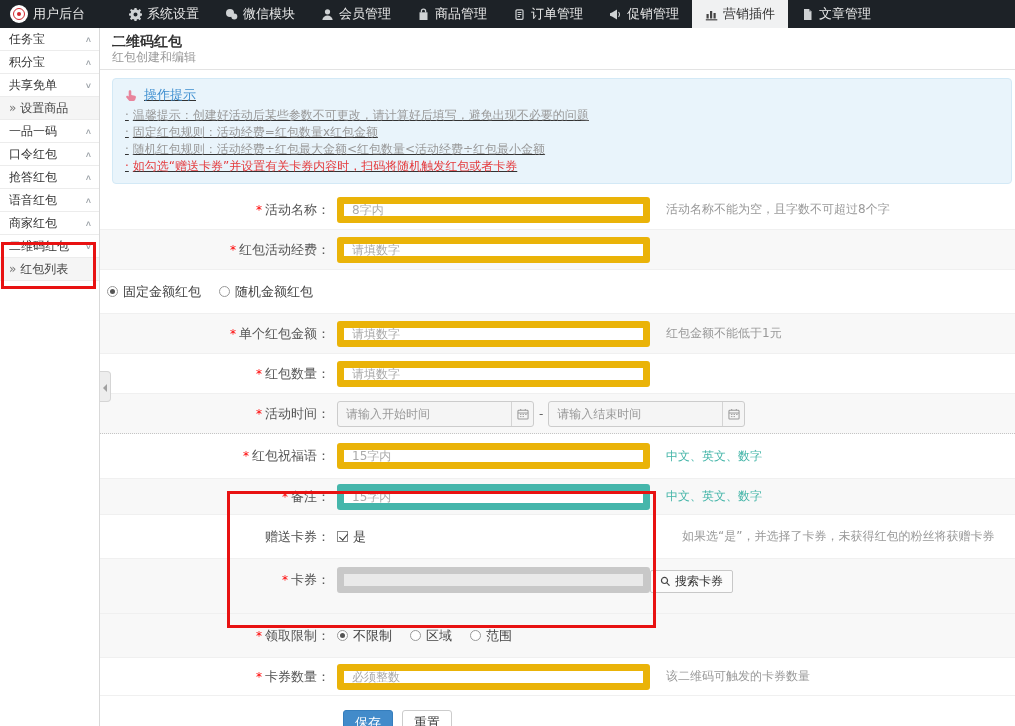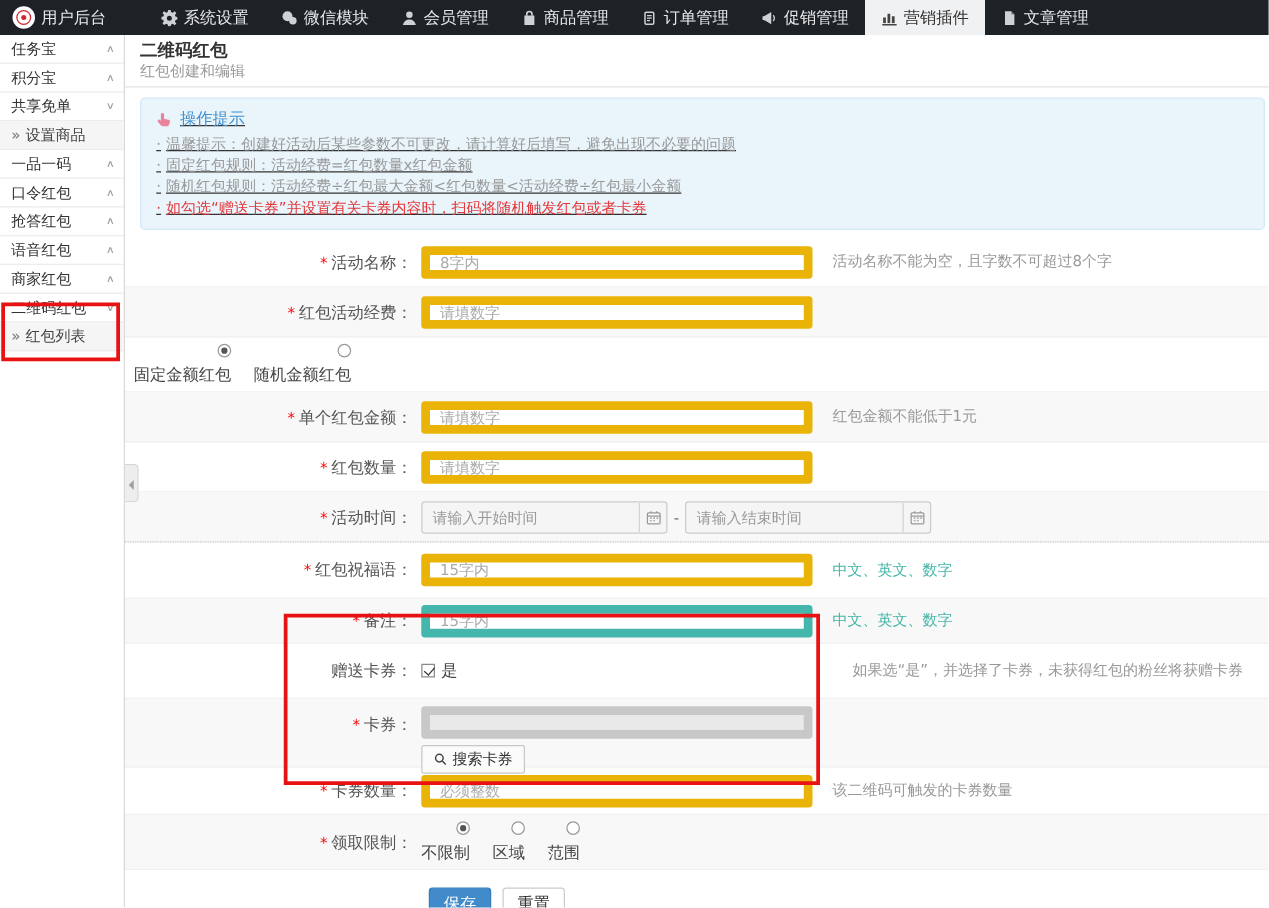"固定金额红包" .radio-opt { align-items: flex-end -> center; flex-direction: column -> none }
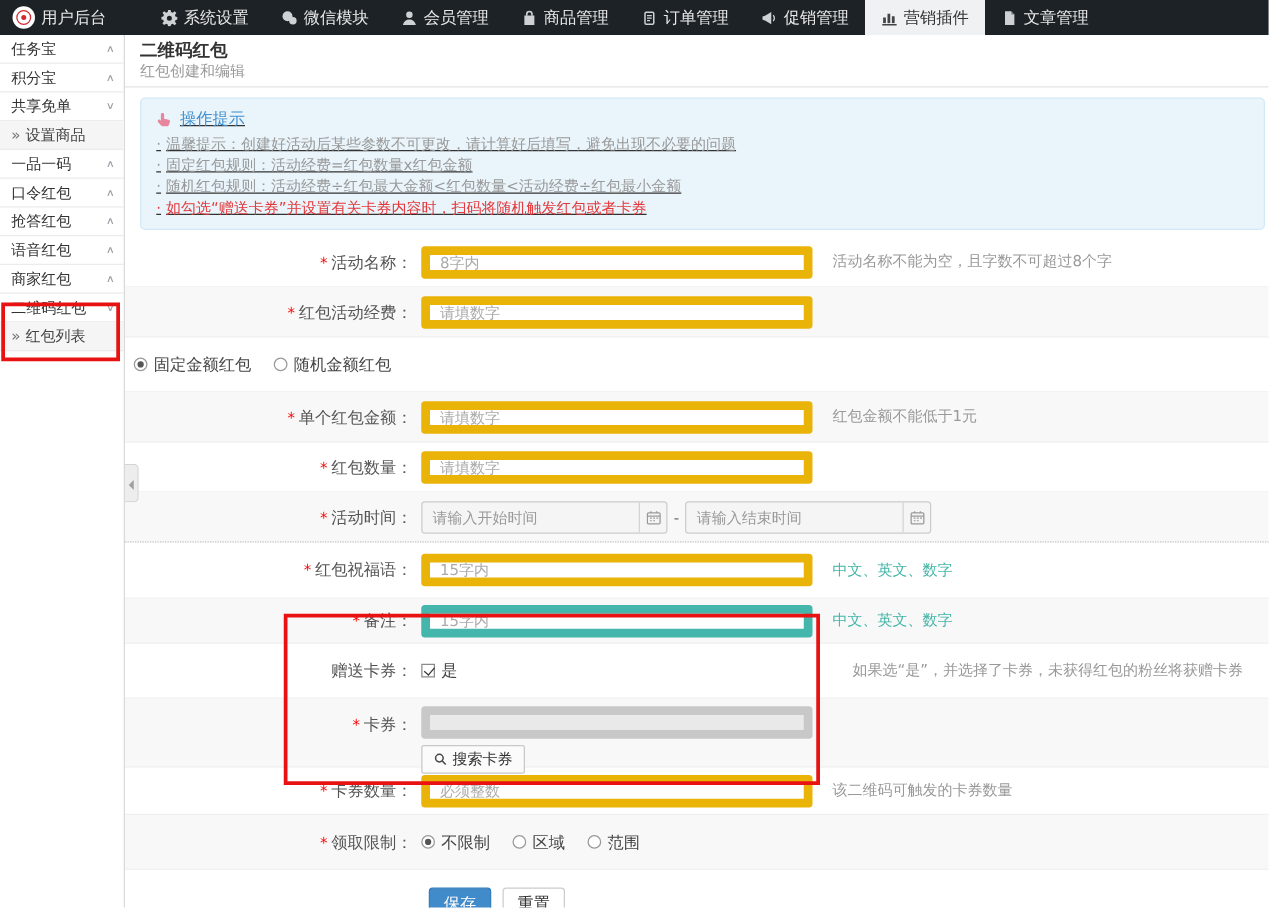"搜索卡券" .f-control.stack { align-items: flex-start -> flex-end; flex-direction: column -> row }
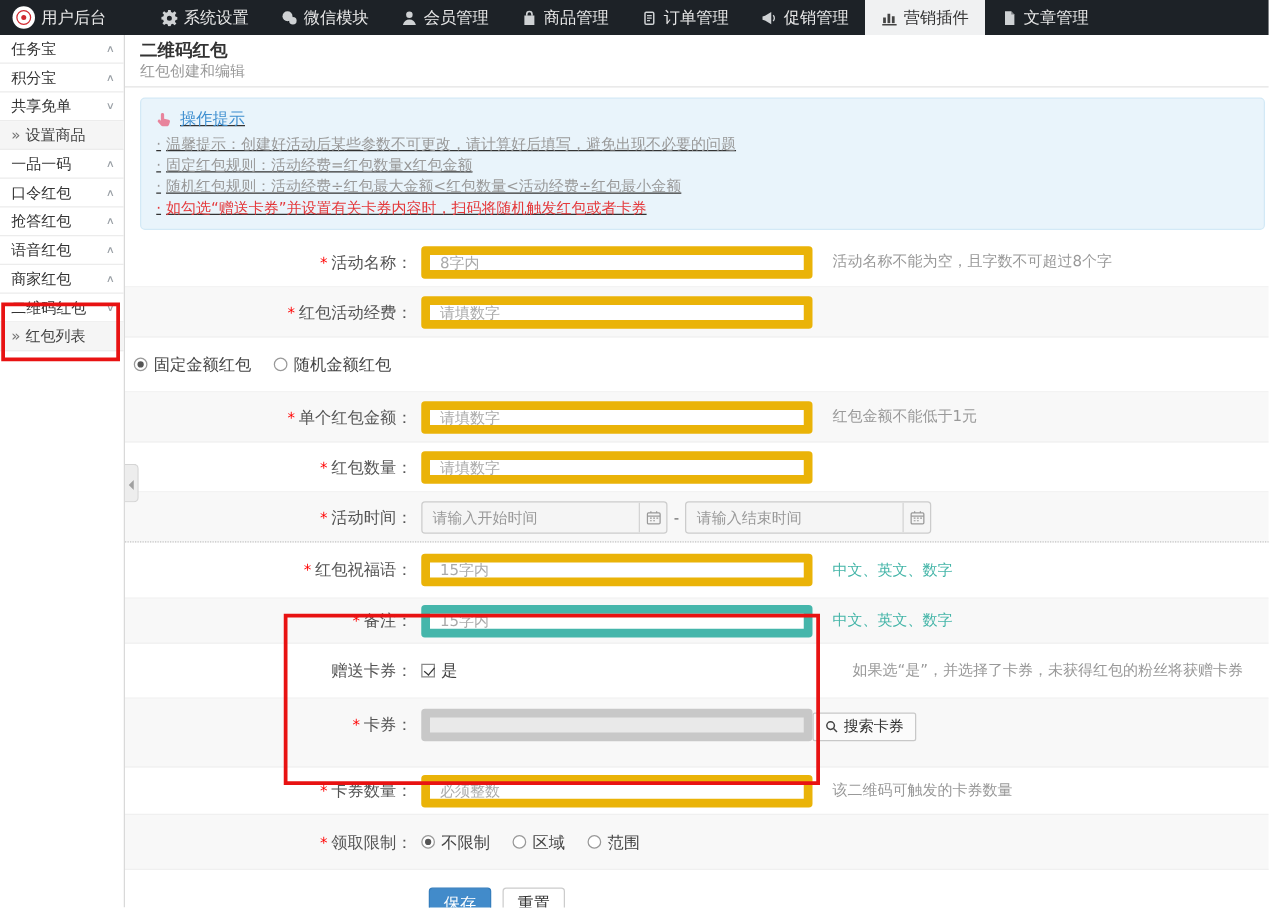"* 卡券数量：" div.form-row { order: before "* 领取限制：" -> after "* 领取限制：" }
